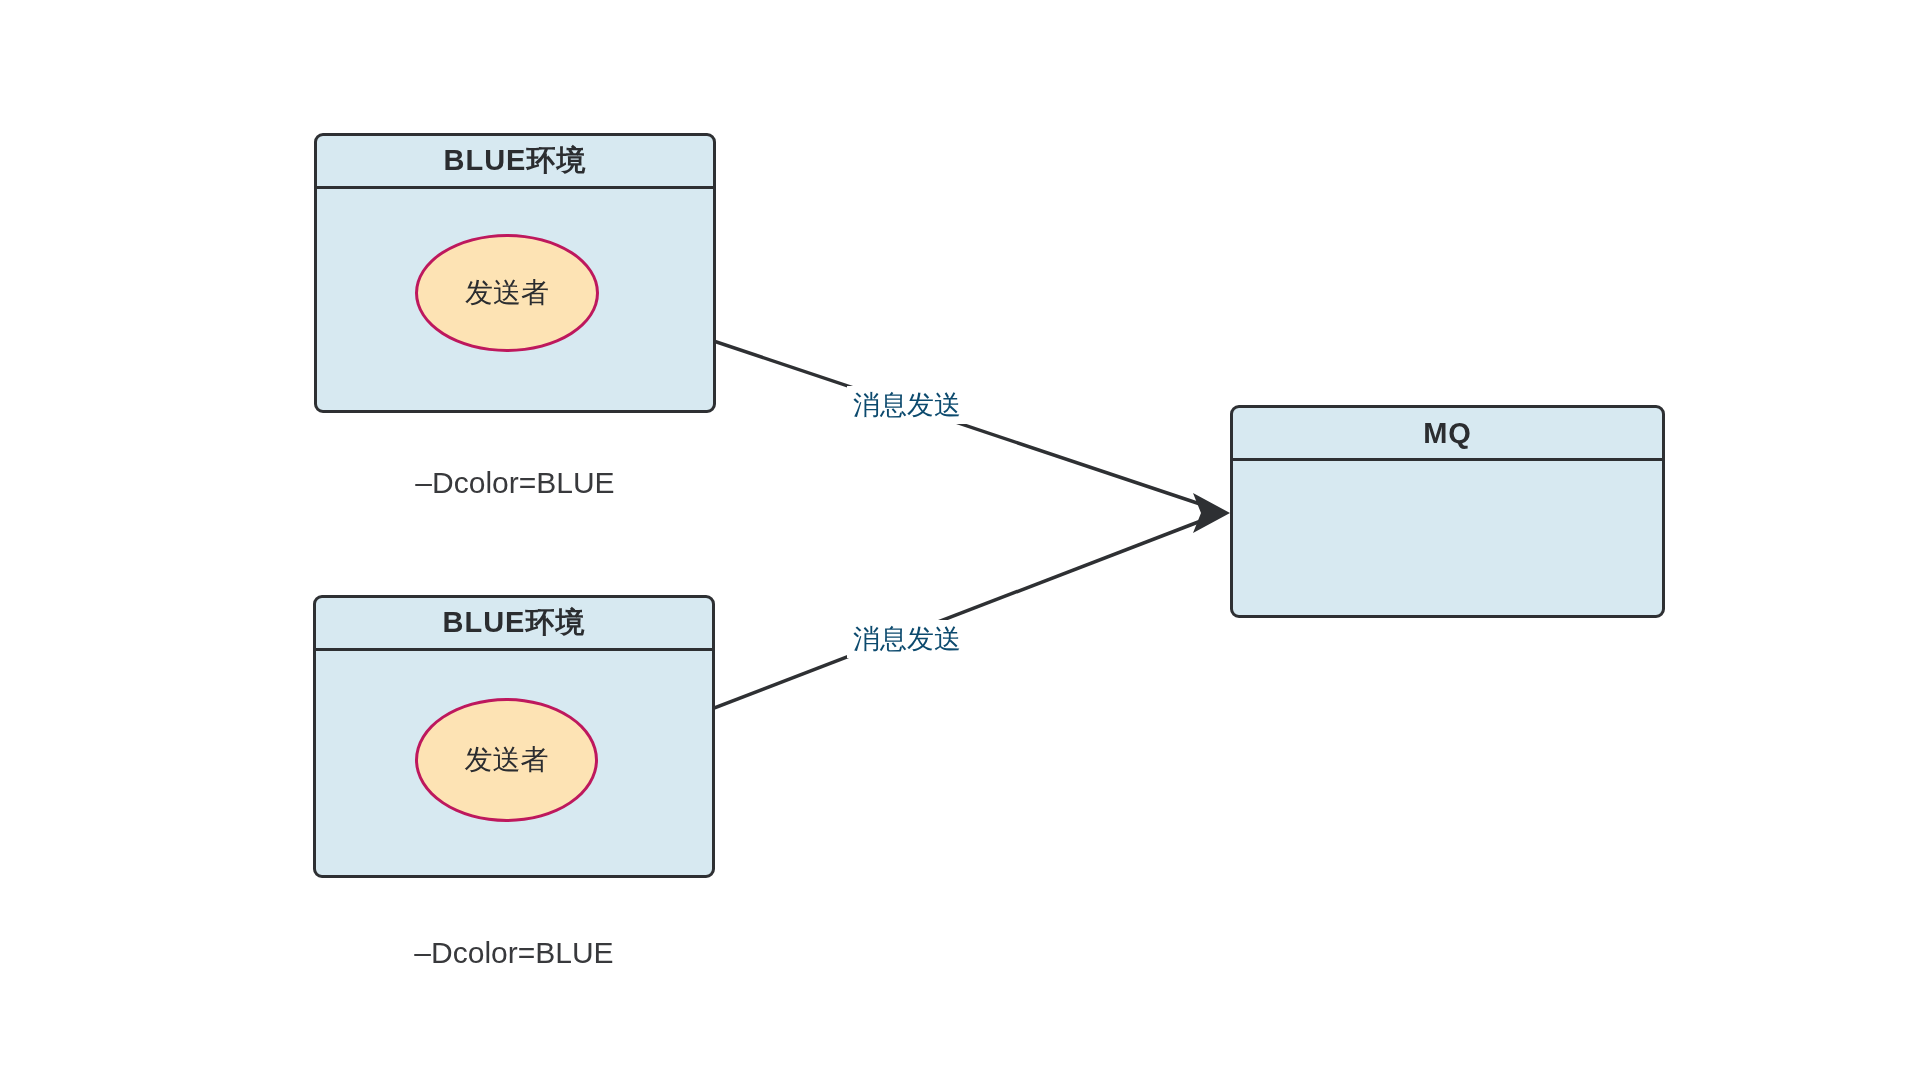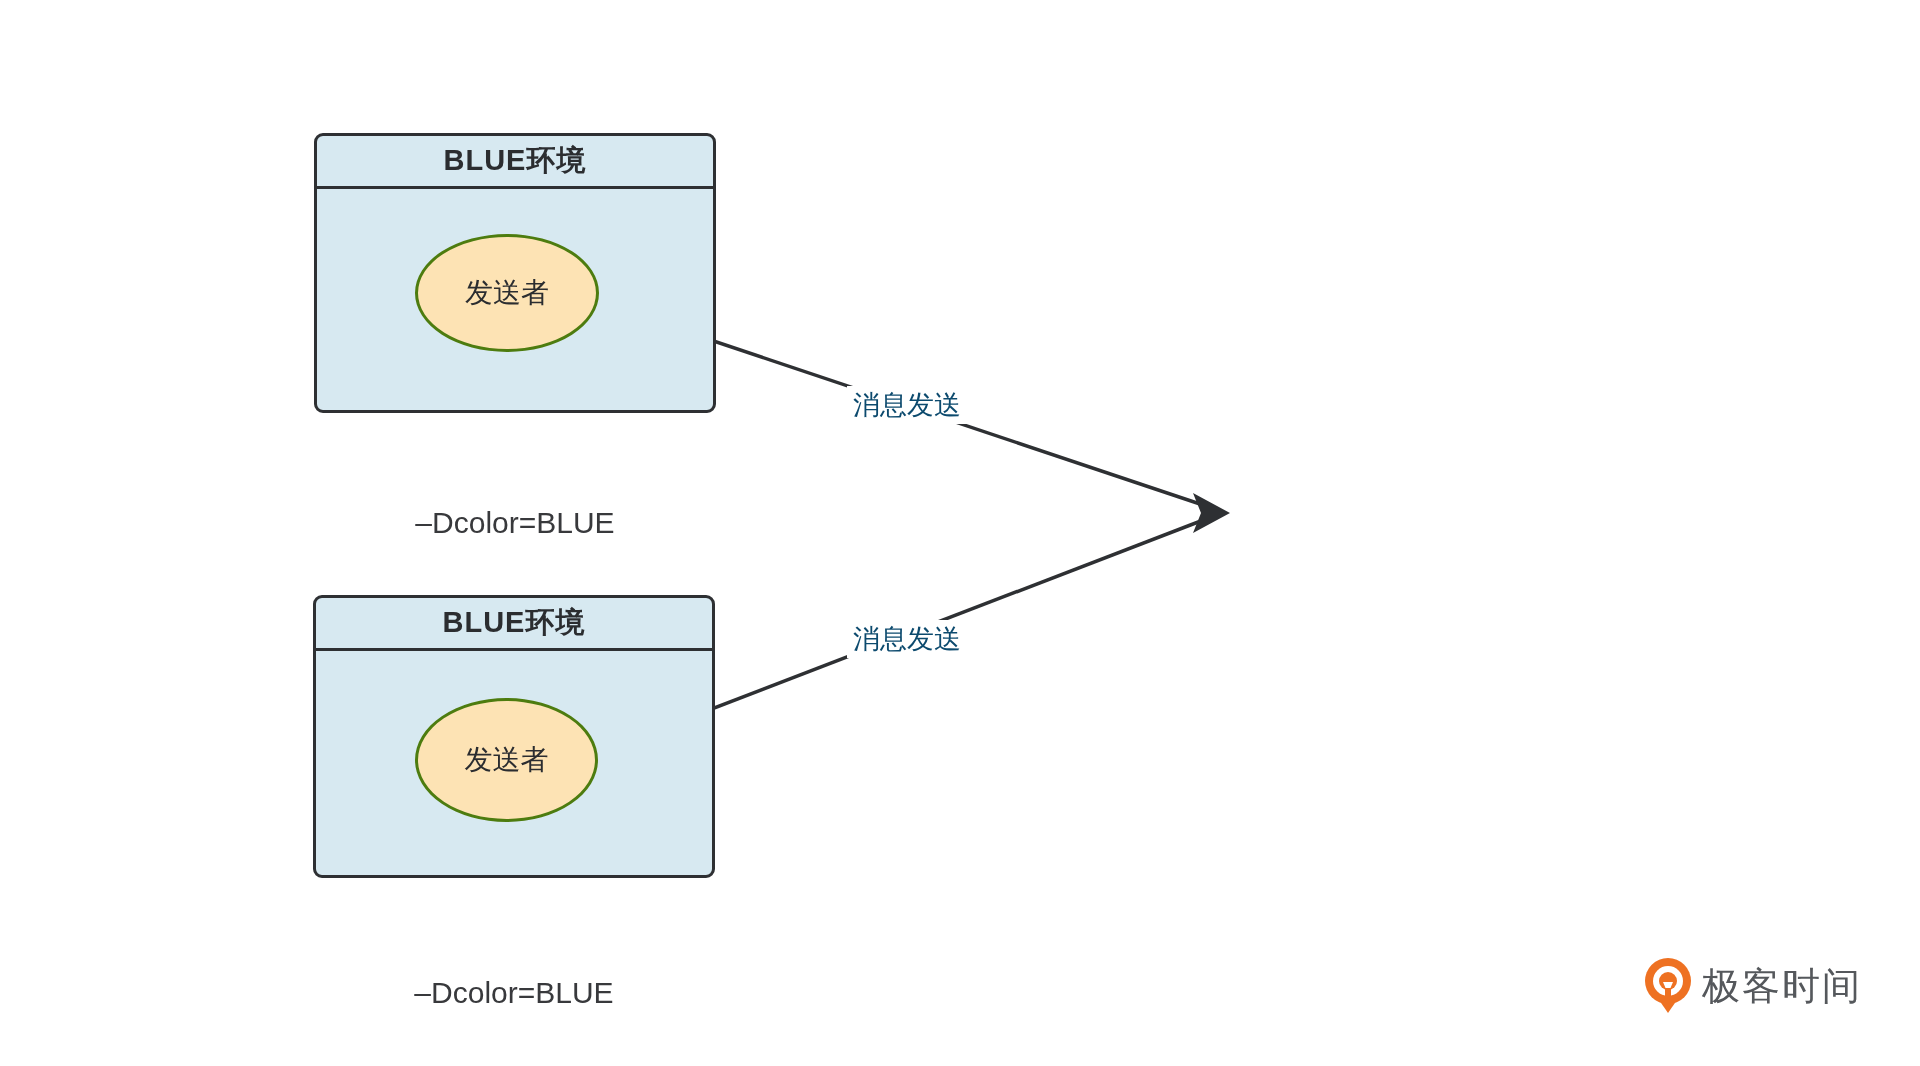"发送者" .sender-ellipse { border: 3px solid #4d7c0f -> 3px solid #be185d }
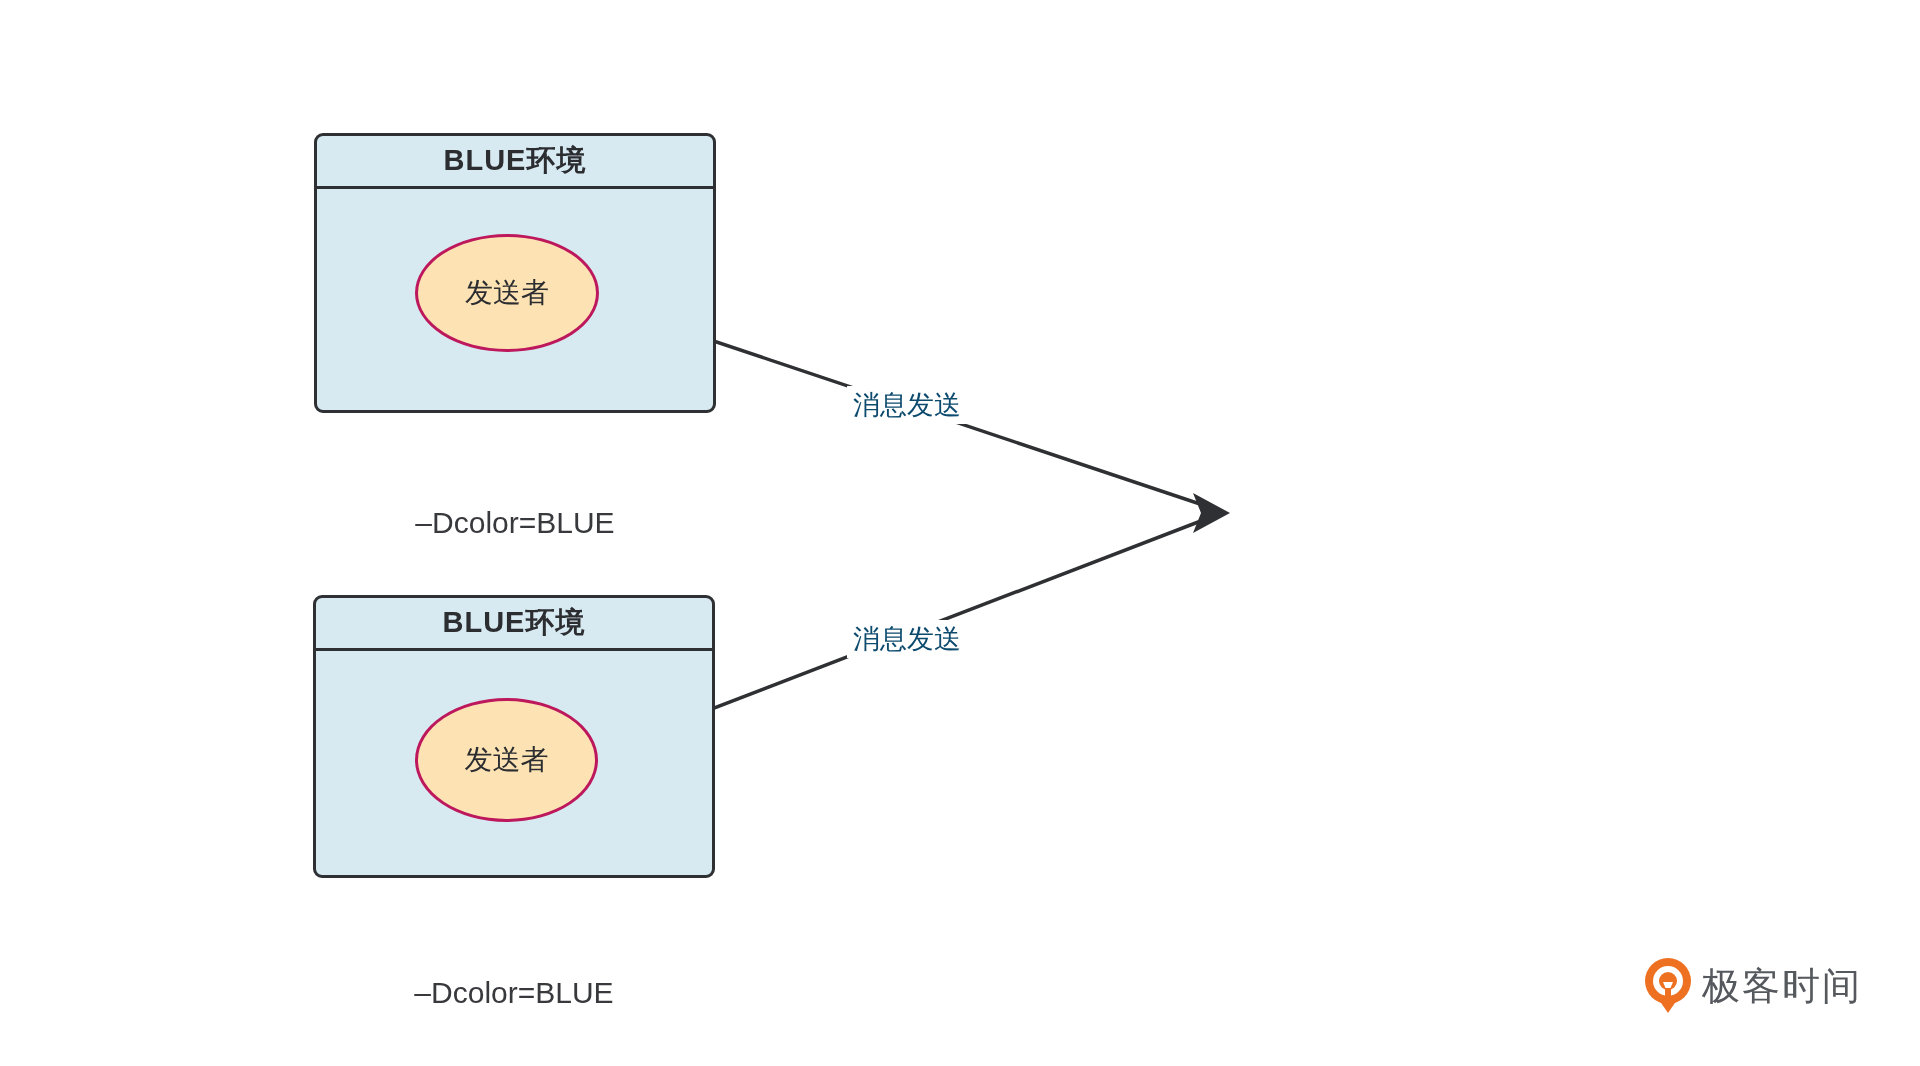"MQ" div.node-box { html: none -> <div> <div>MQ</div> </div> }
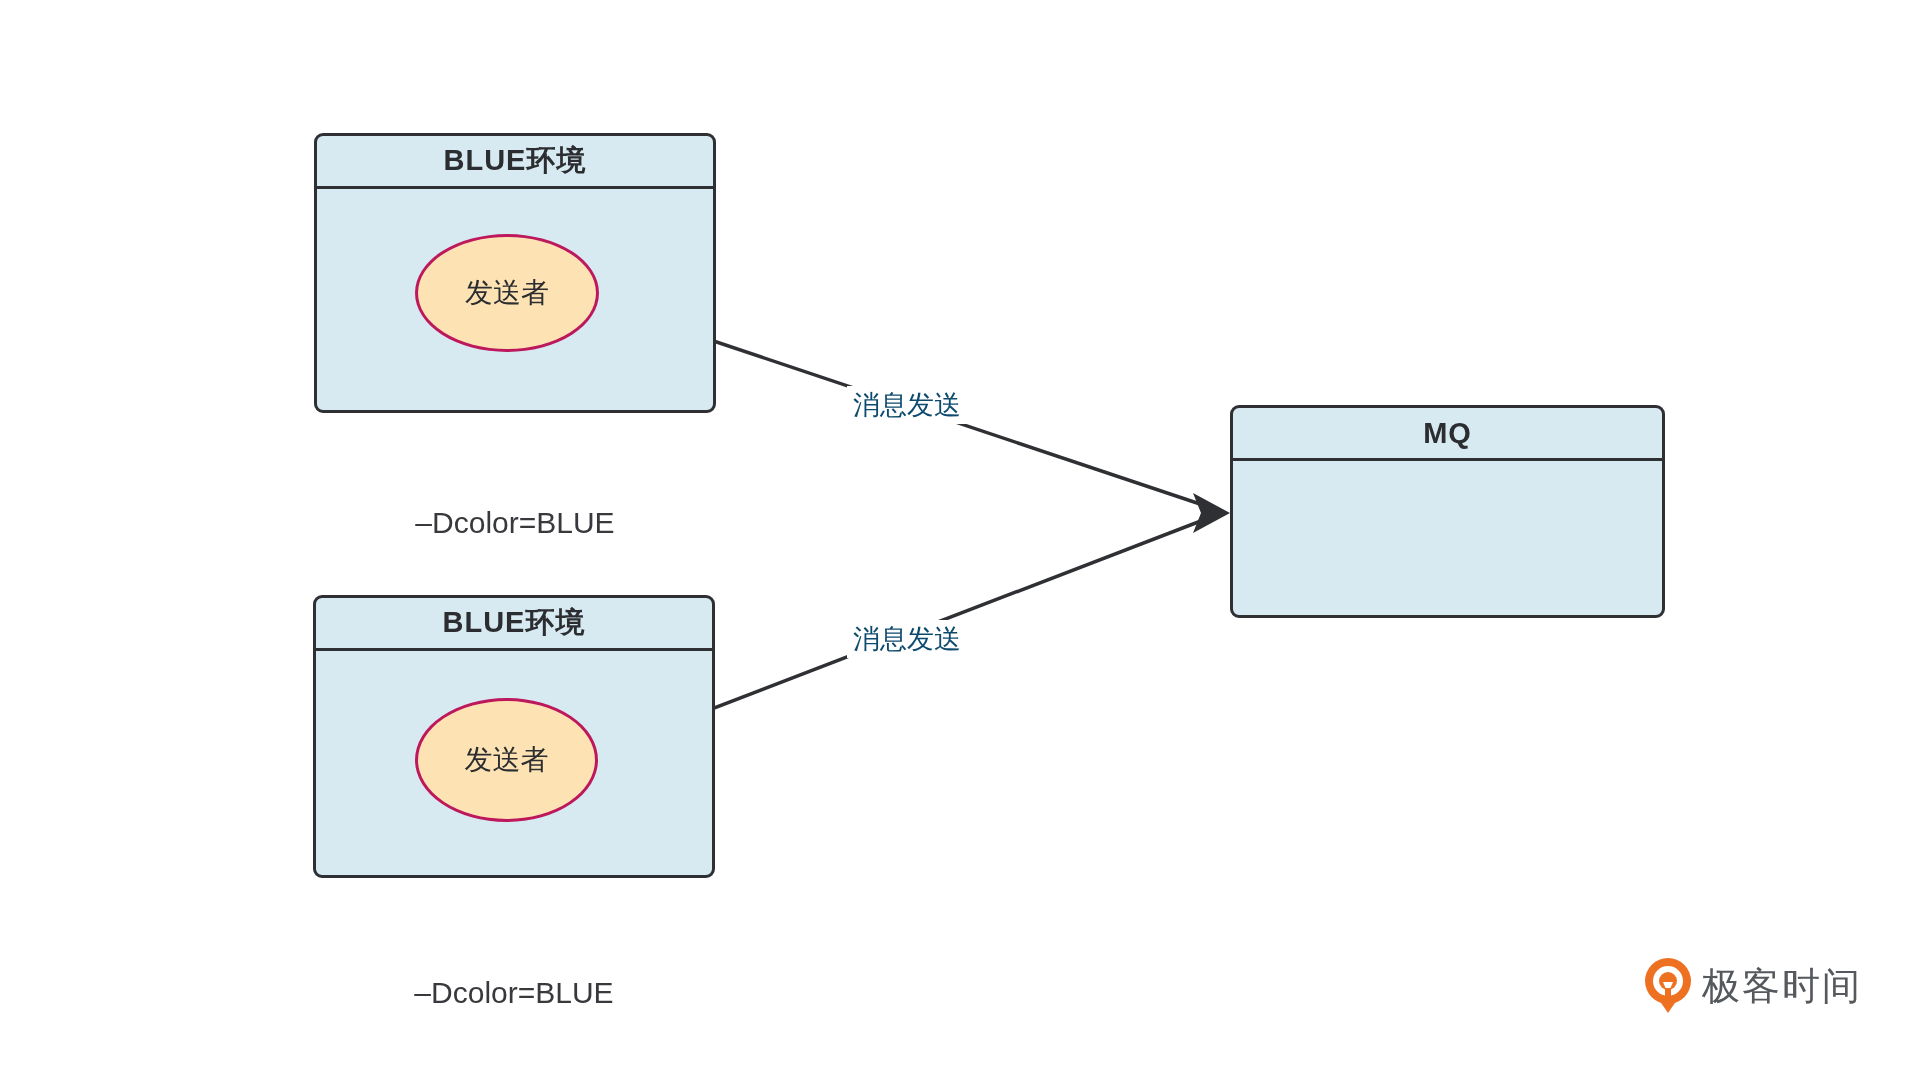"–Dcolor=BLUE" .caption { margin-top: 40px -> none }
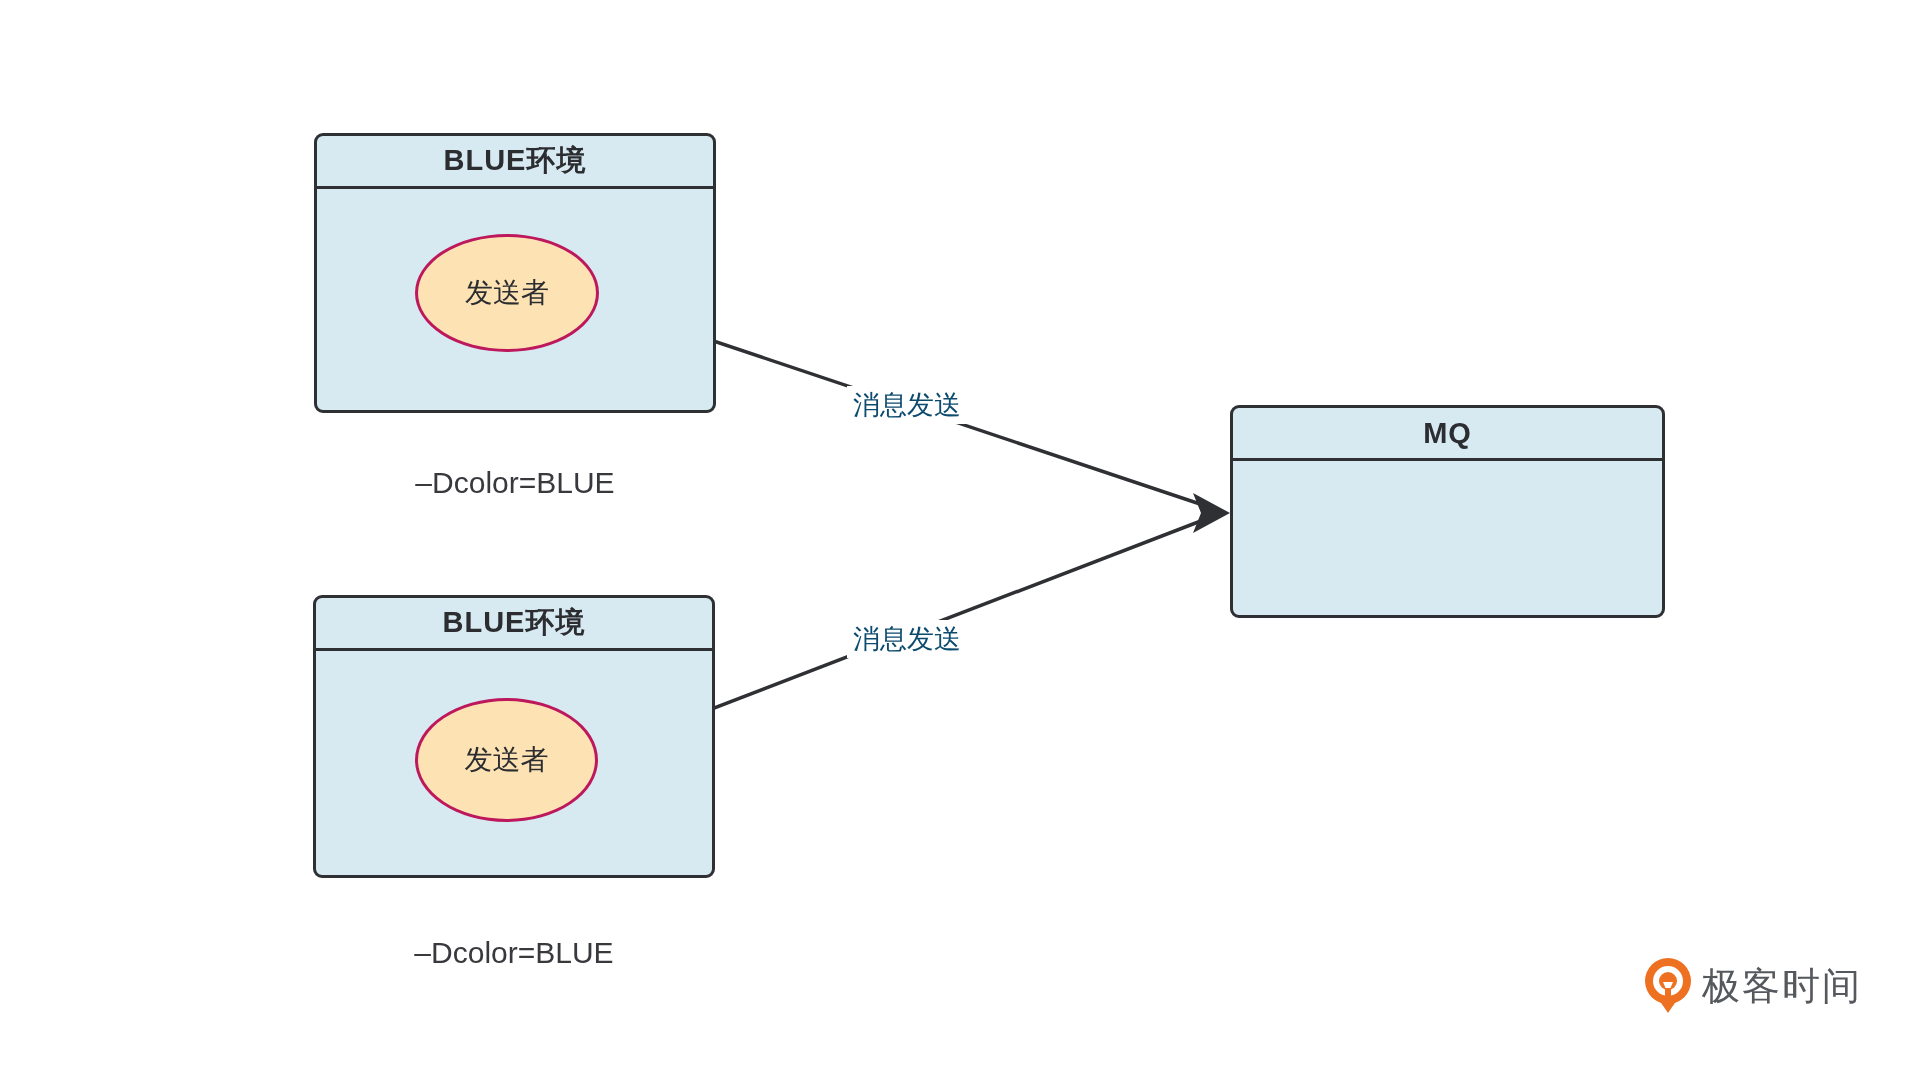"极客时间" div { html: <div> <div> <div></div> <div></div> <div></div> <div></div> <div></div> <div></div> </div> <div>极客时间</div> </div> -> none }
